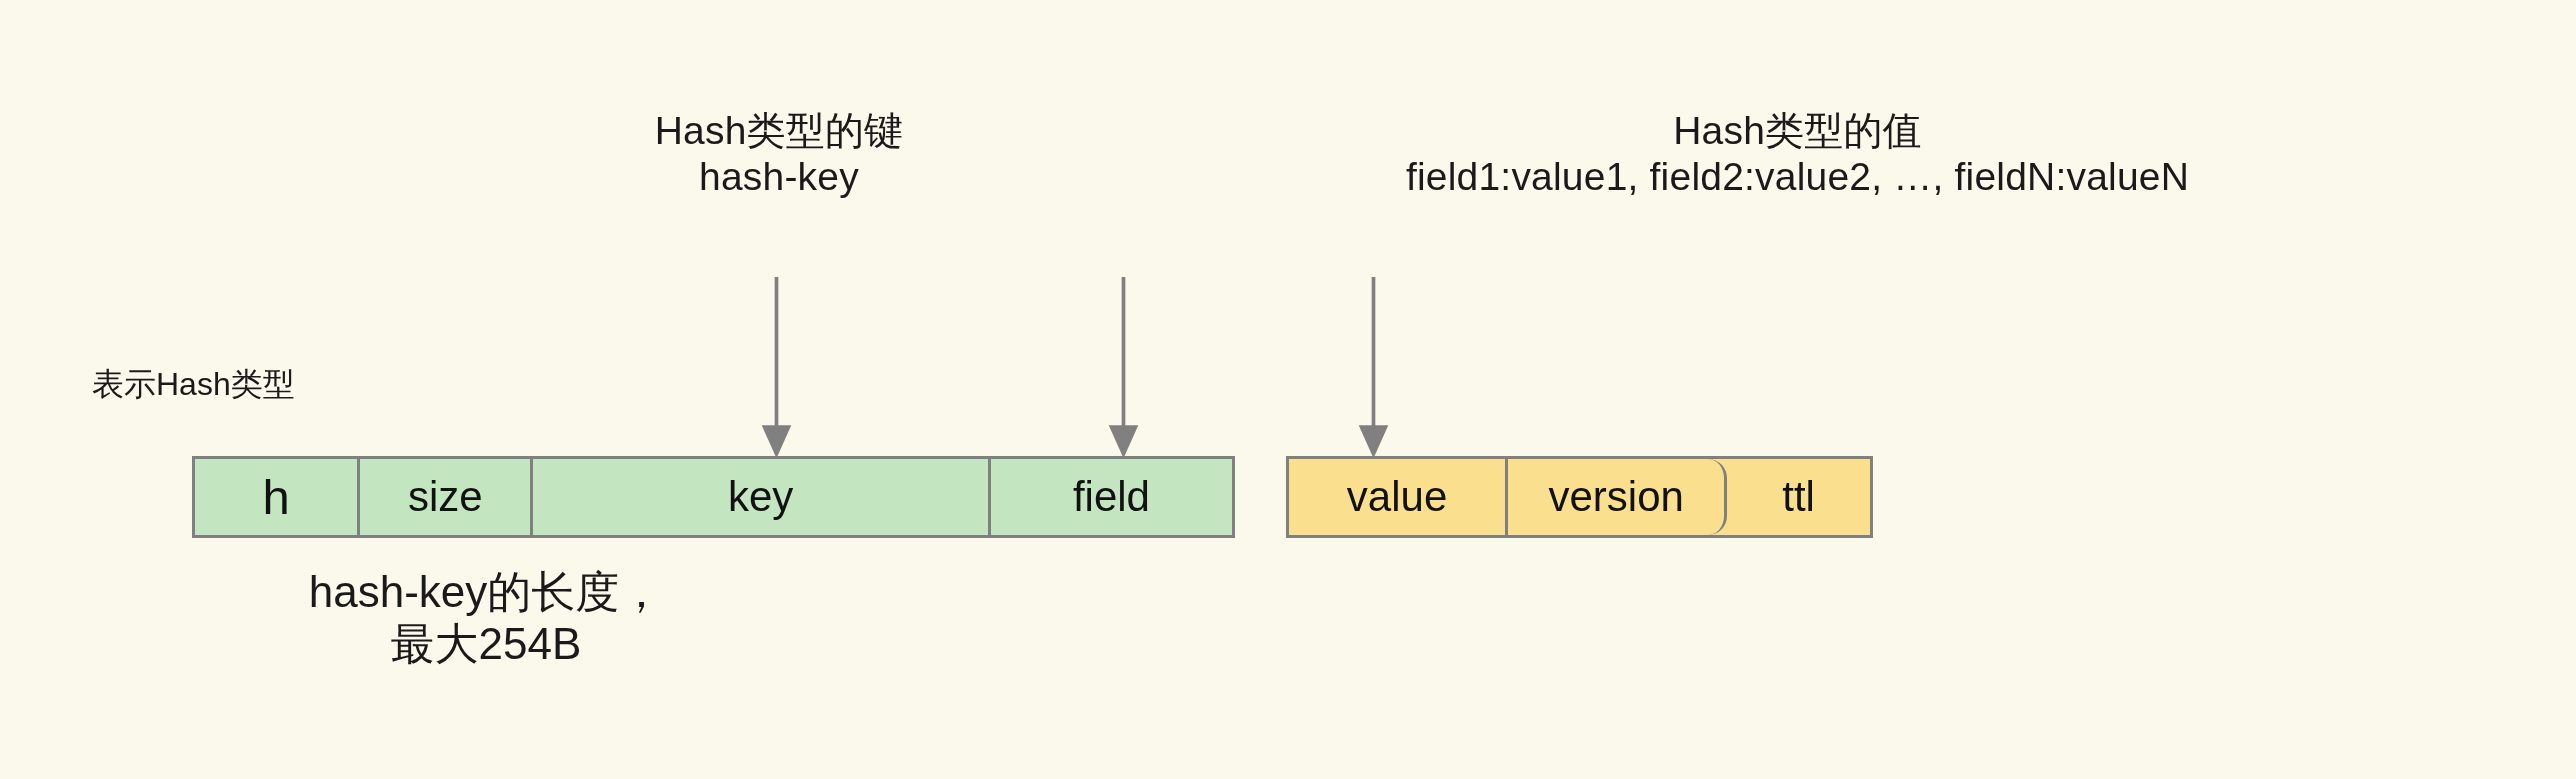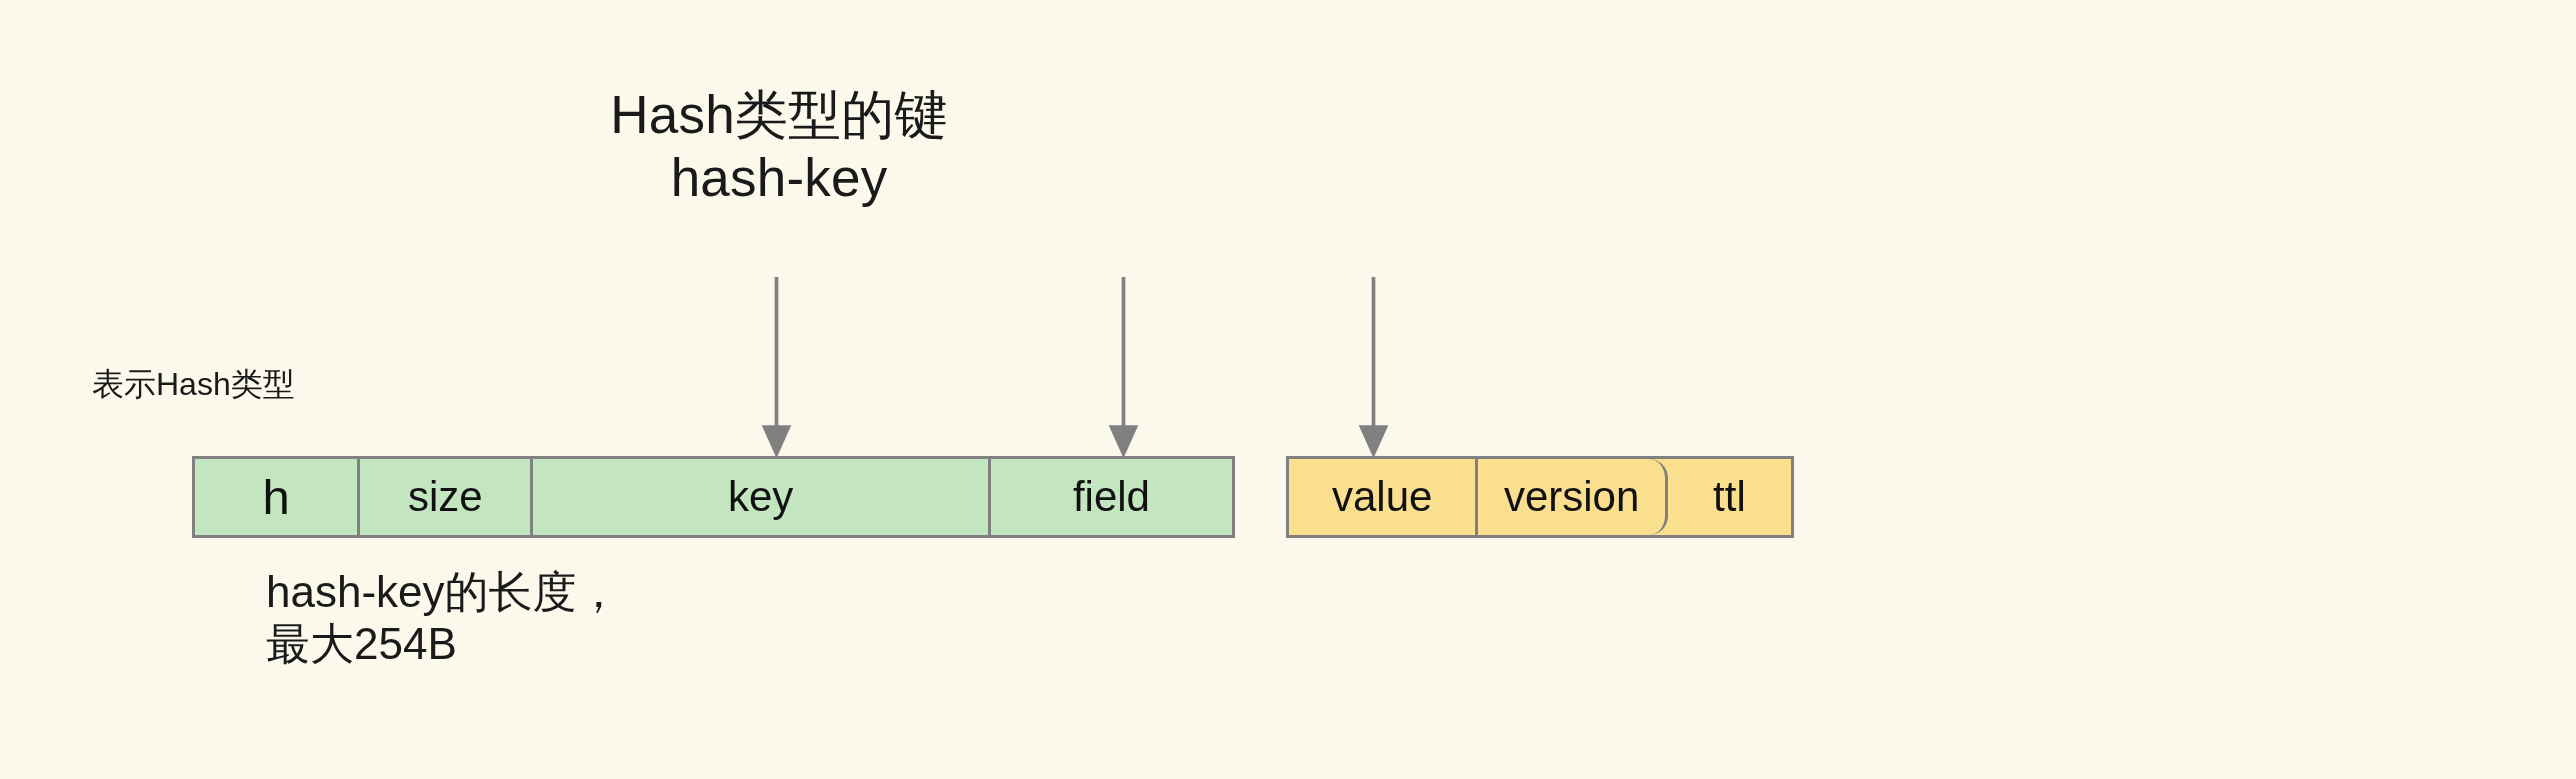"Hash类型的键" .caption { font-size: 53px -> 39px; margin-top: none -> 24px }
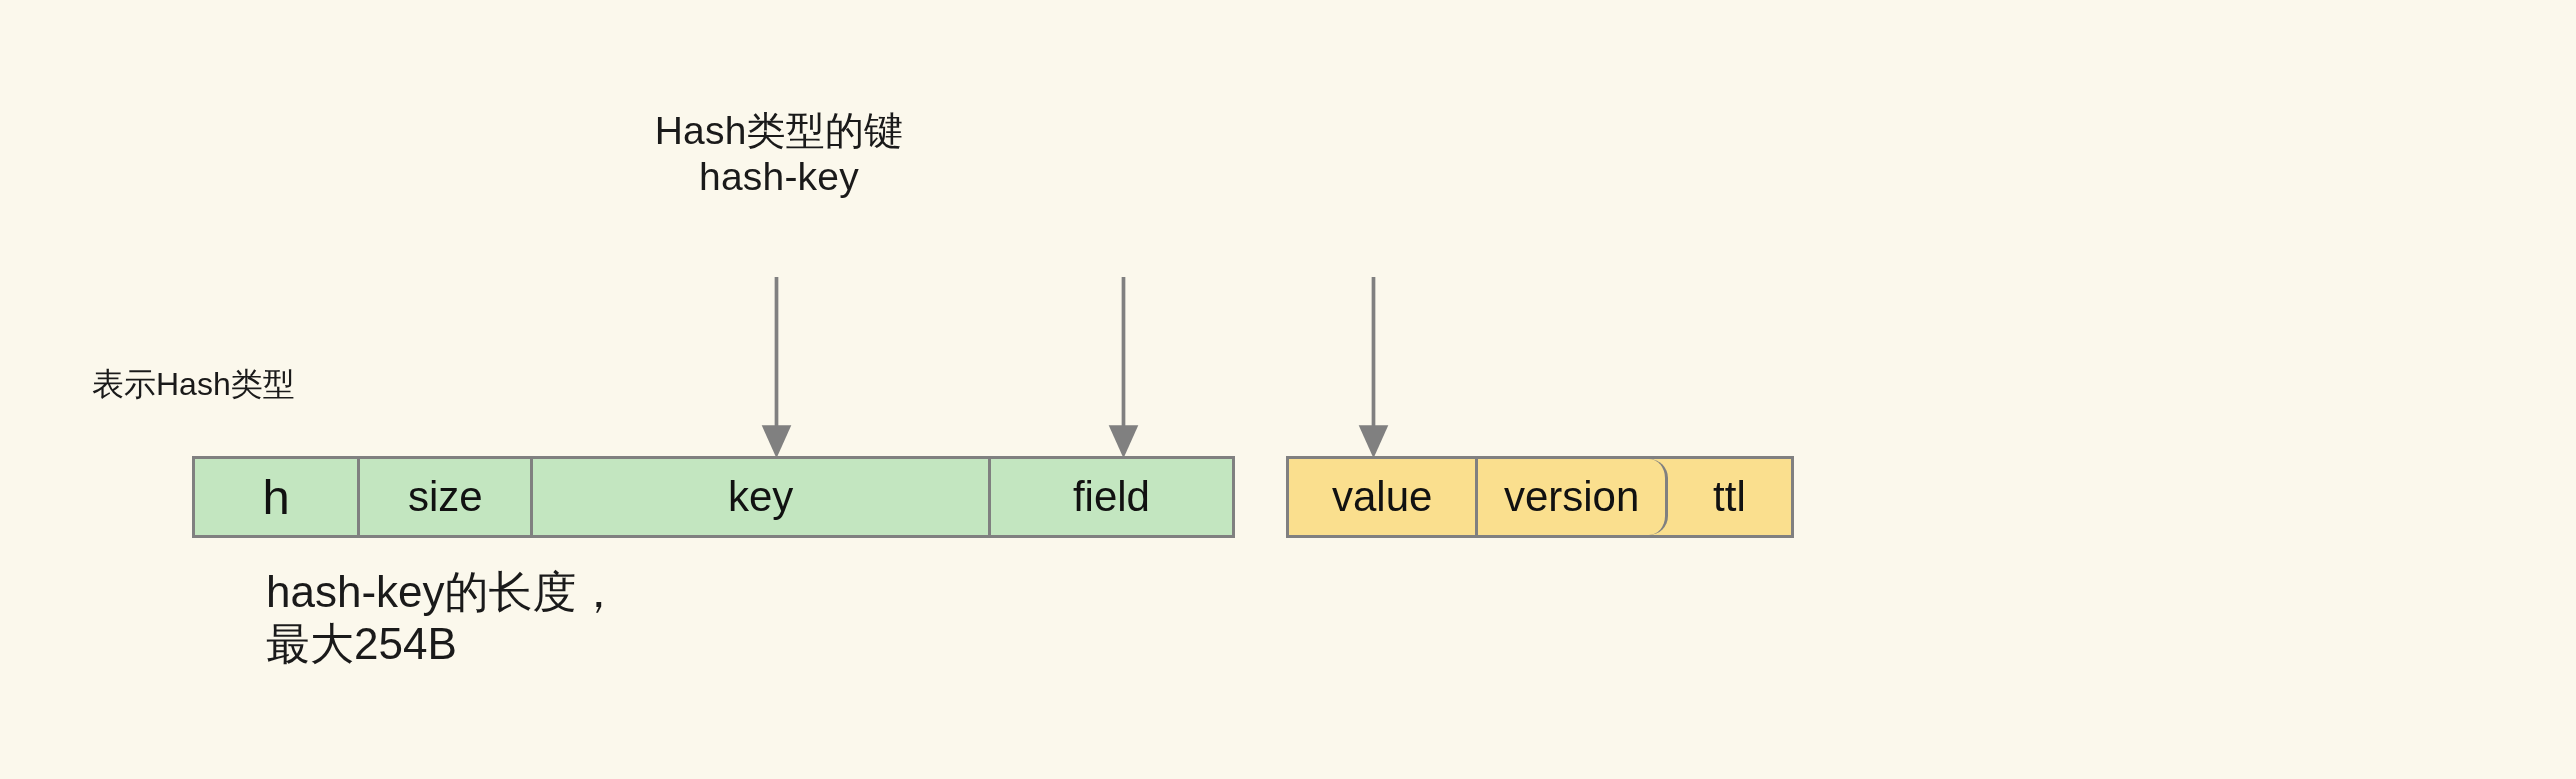"Hash类型的值" div.lbl { html: none -> <div> <span>Hash类型的值</span> <span>field1:value1, field2:value2, …, fieldN:valueN</span> </div> }
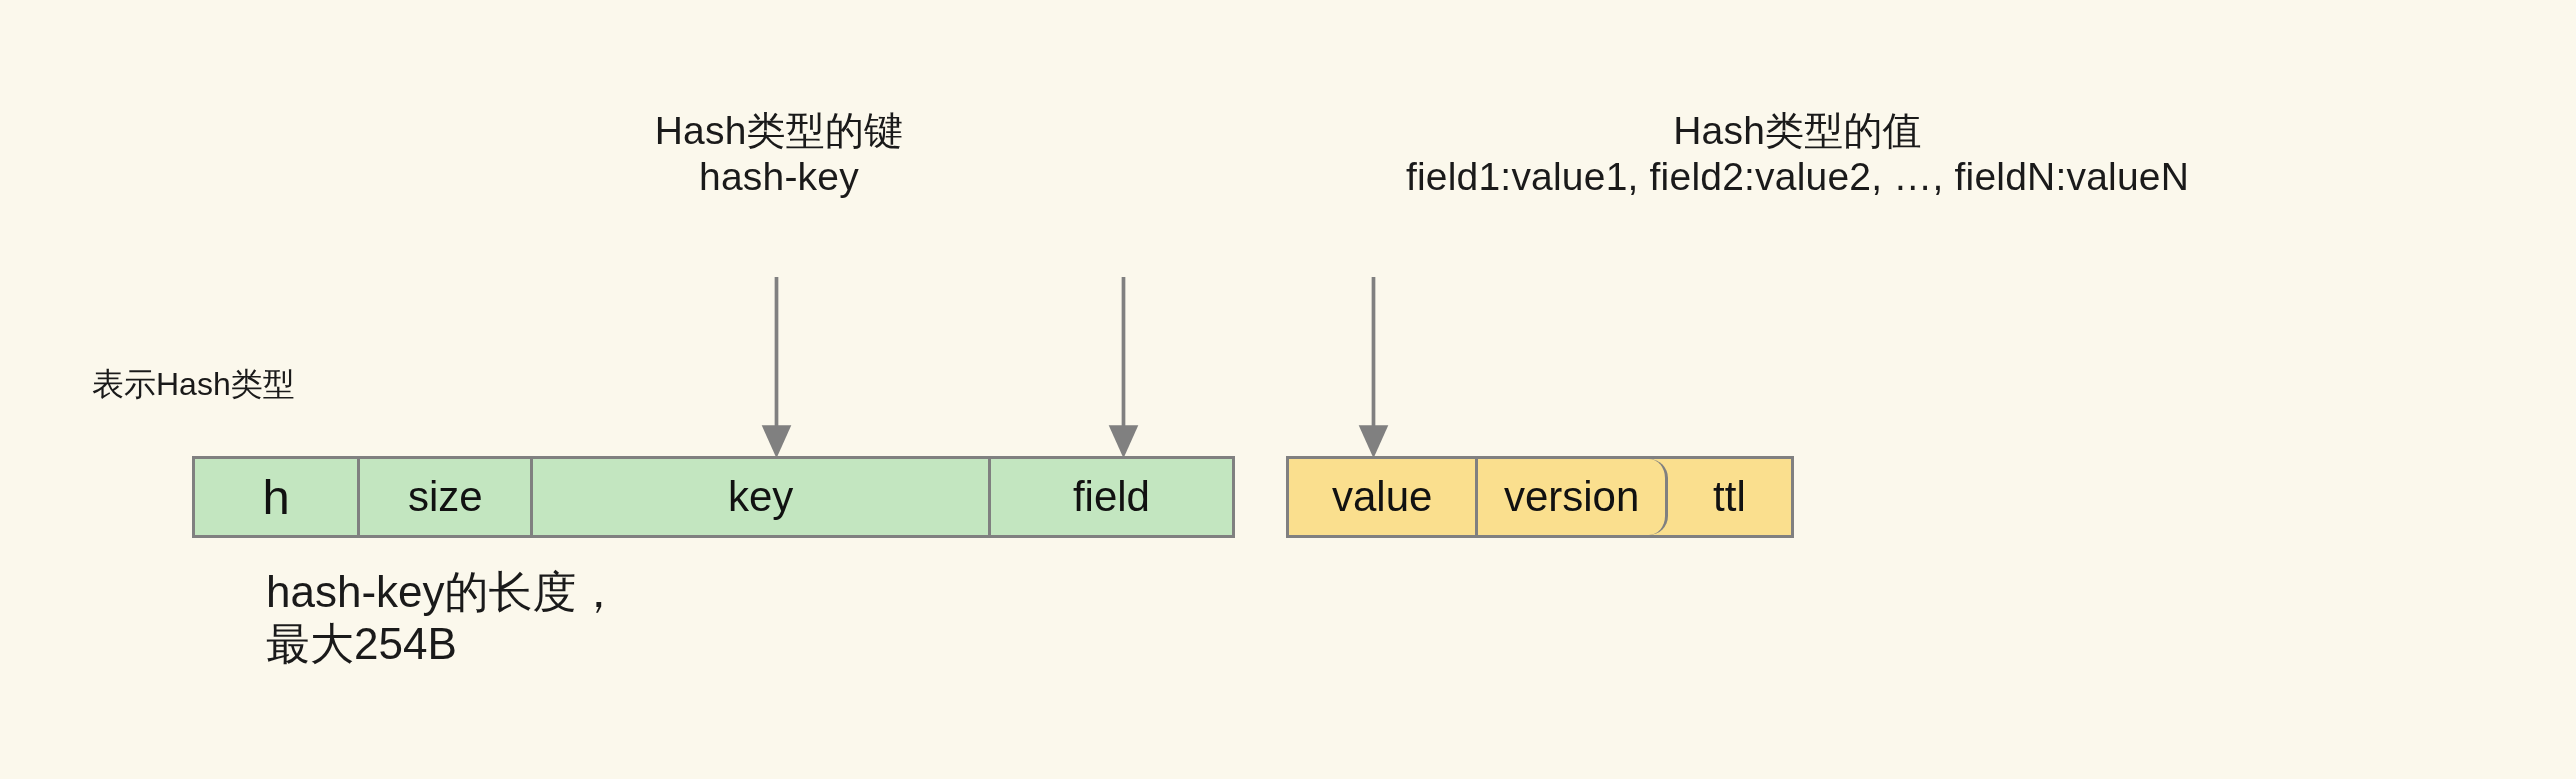"value" #value-record { width: 508px -> 587px }
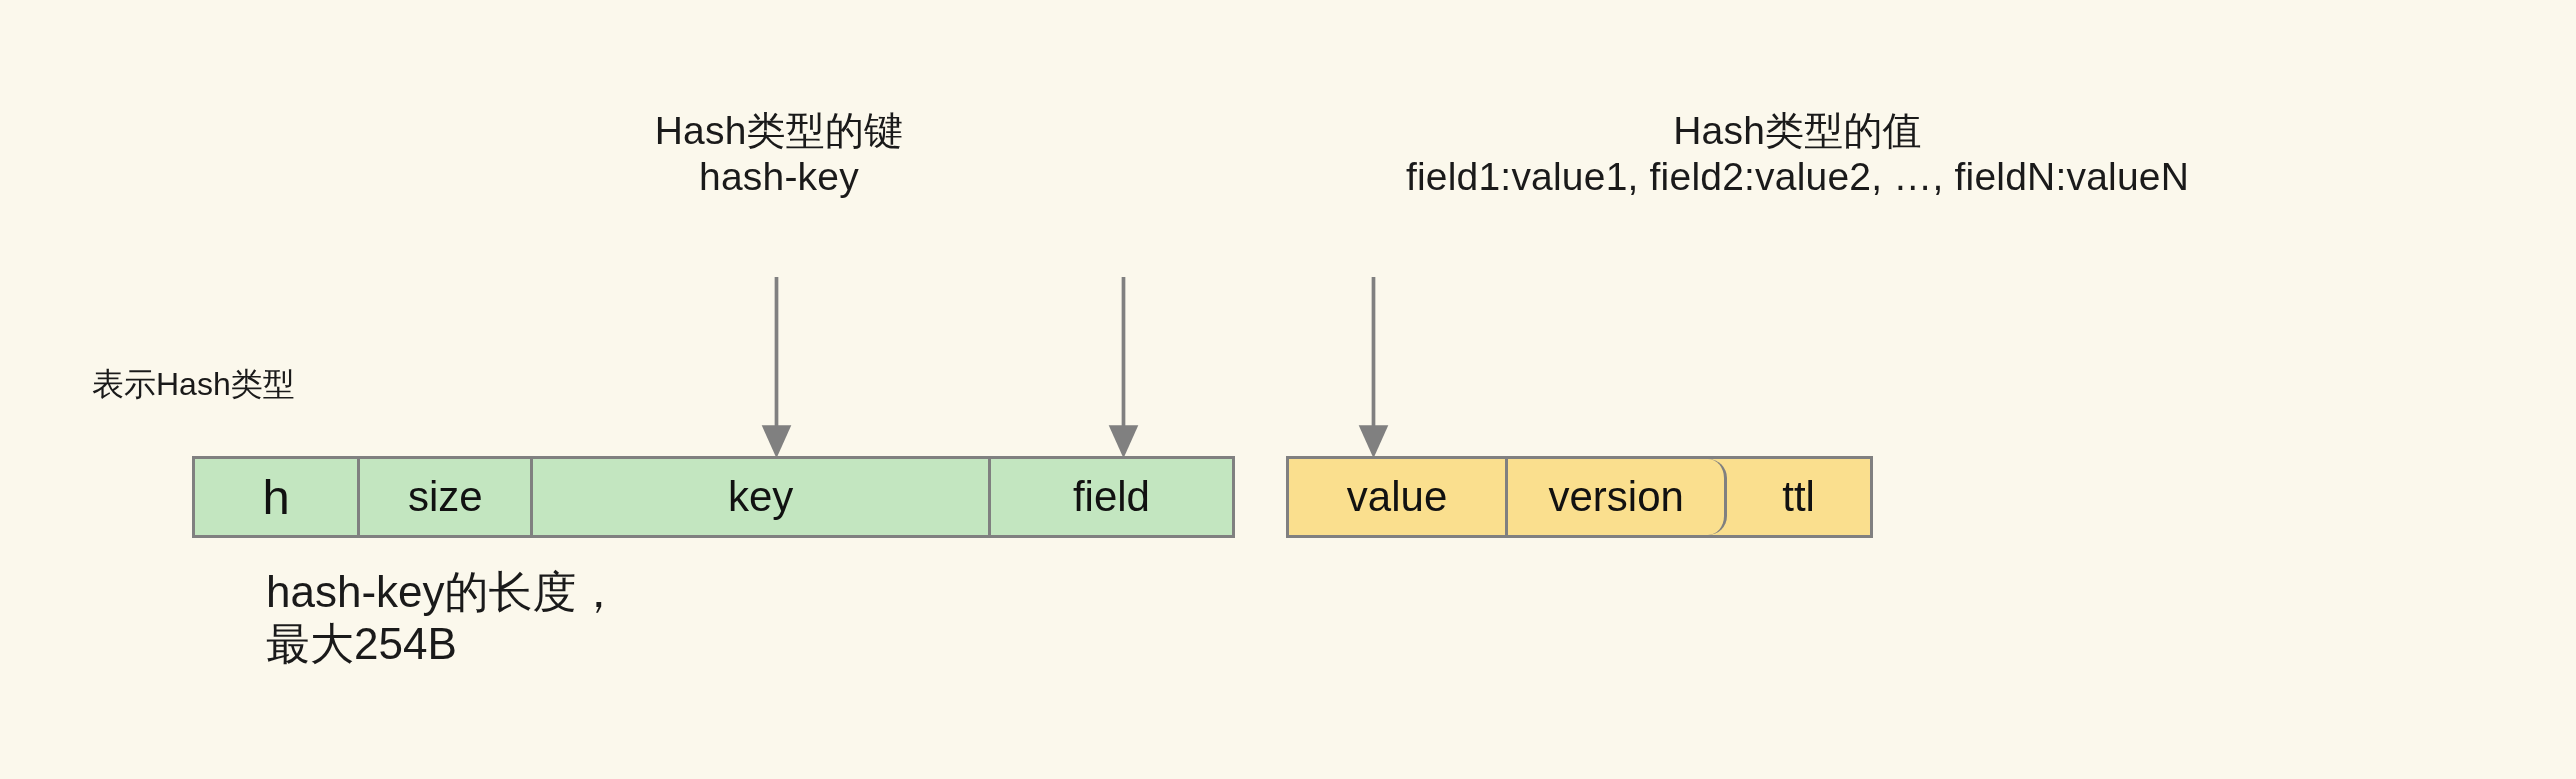"hash-key的长度，" #size-note { text-align: none -> center }
